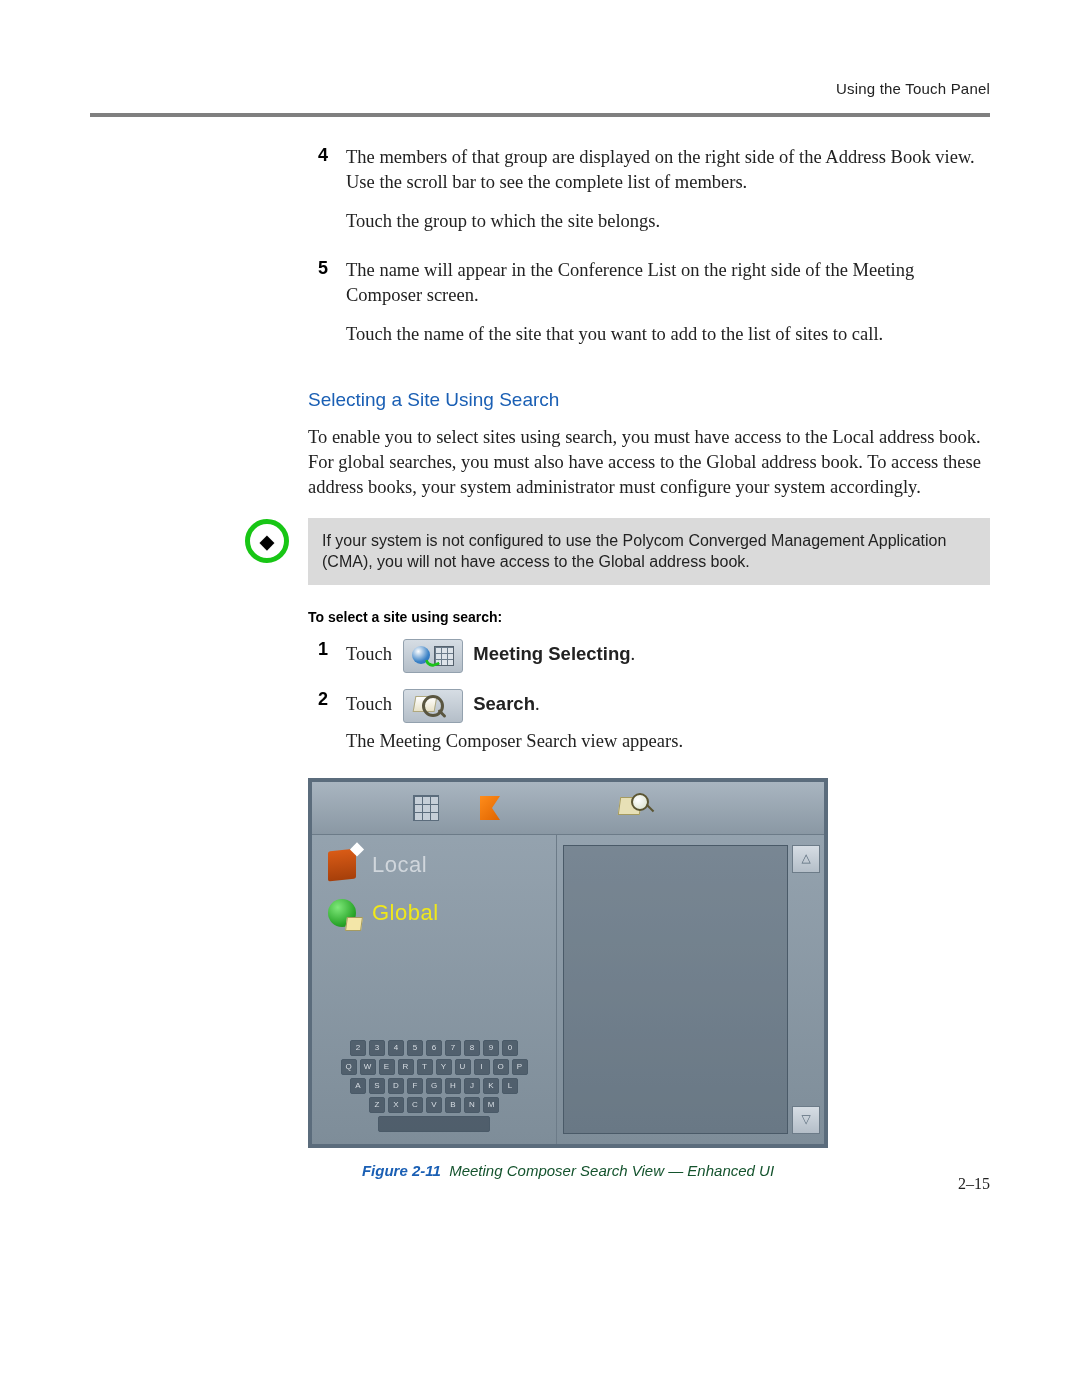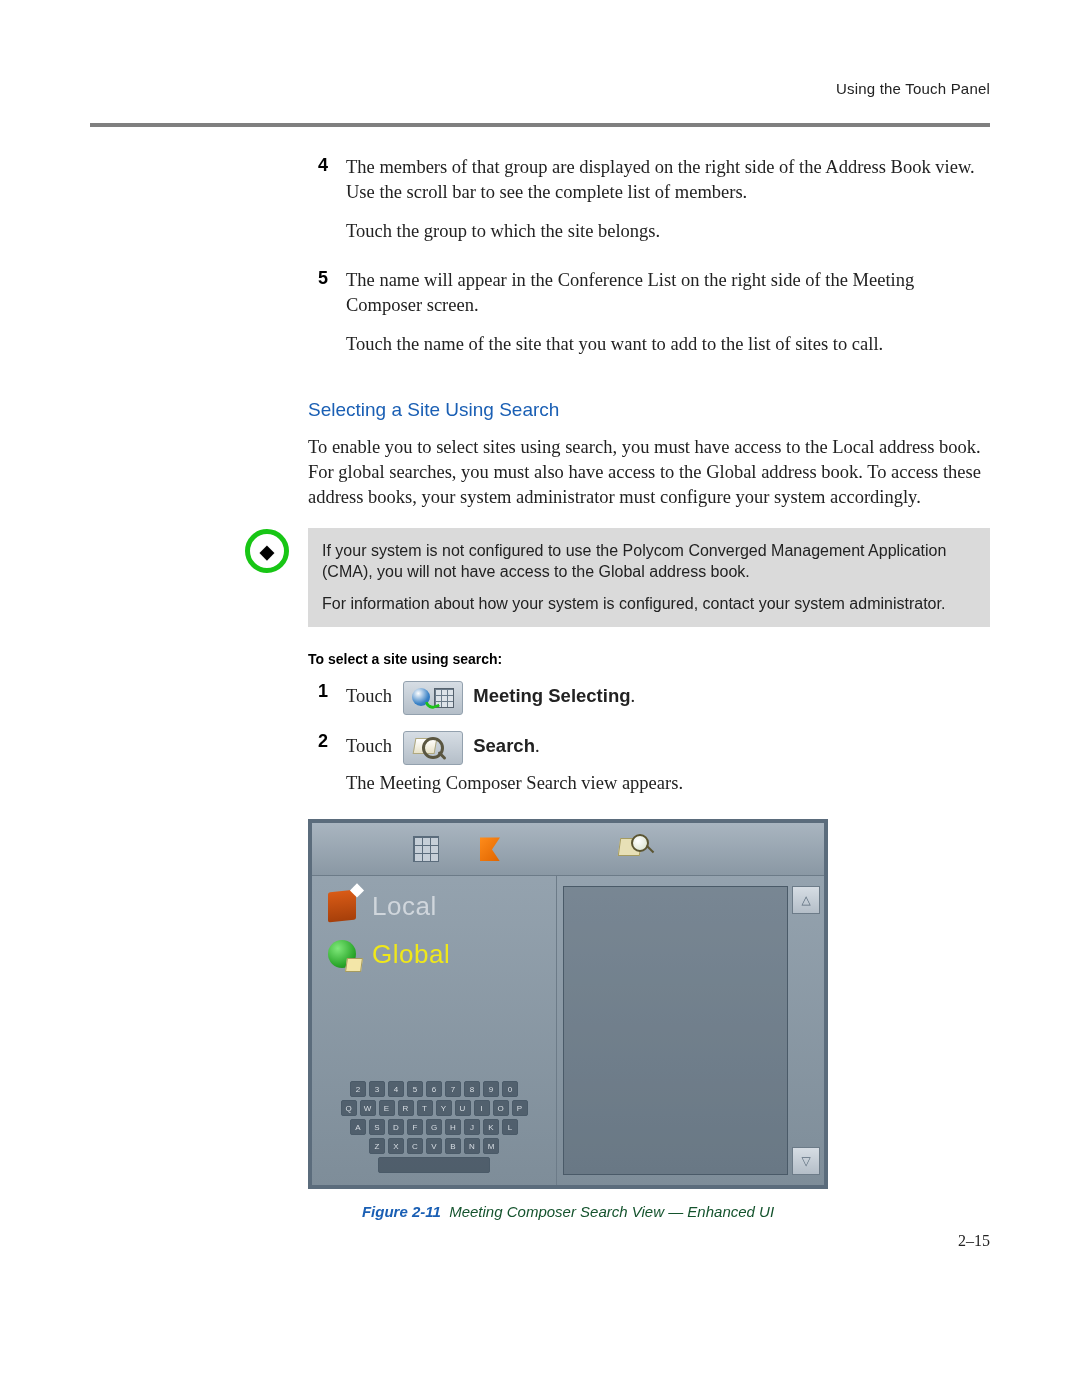"Using the Touch Panel" .header-right { margin-bottom: 26px -> 16px }
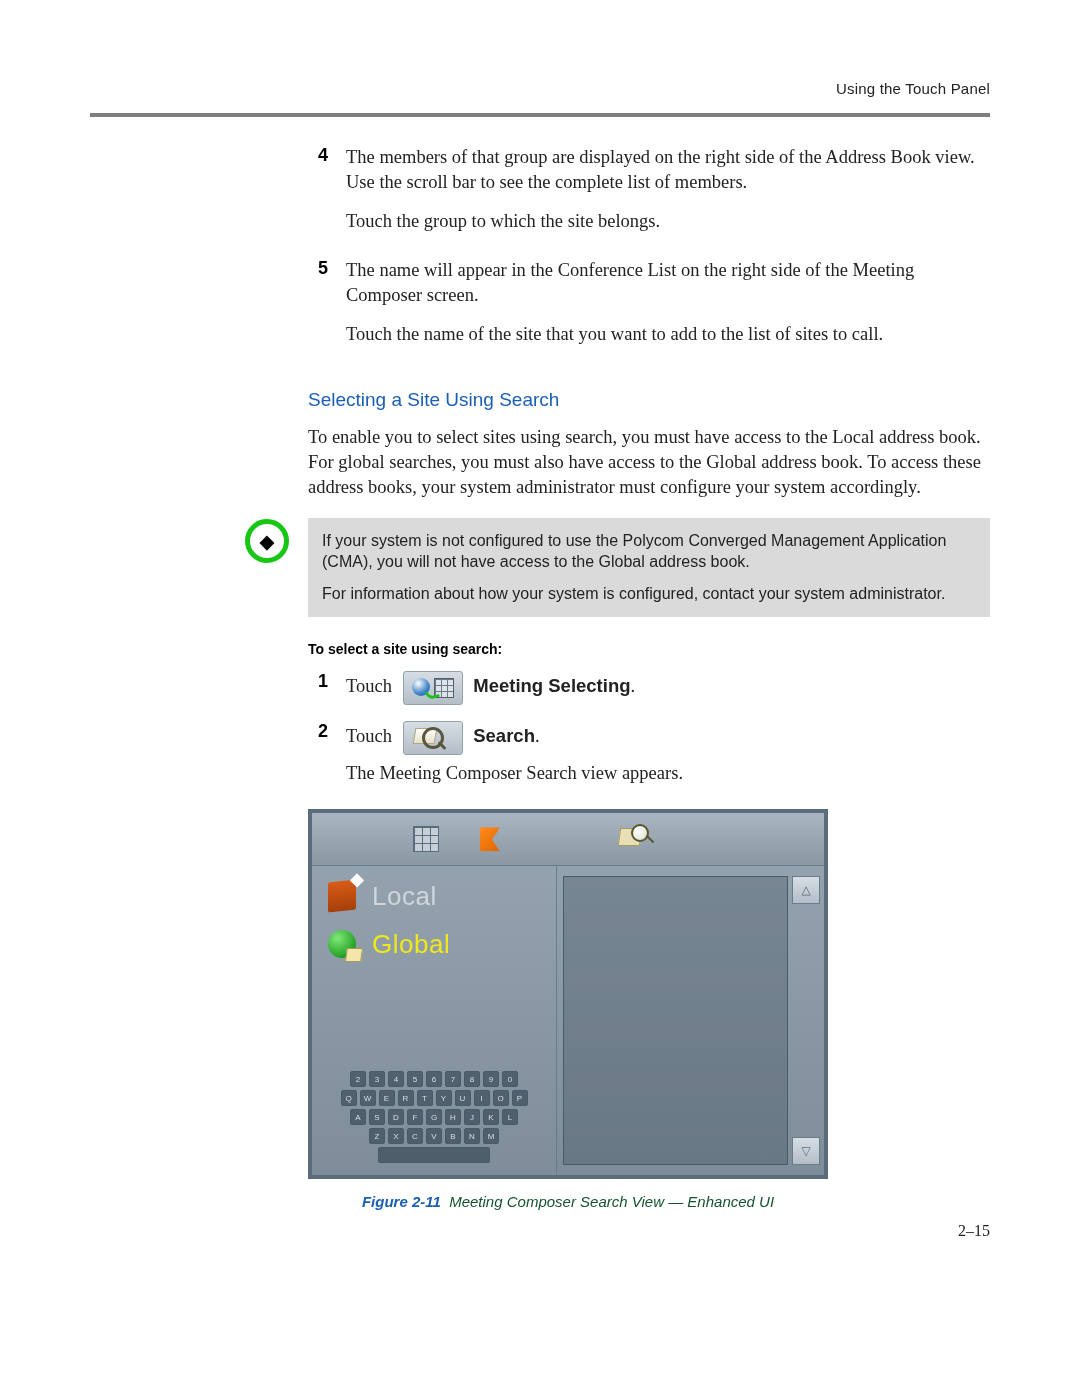"For information about how your" p { html: <p>For information about how your system is configured, contact your system administrator.</p> -> none }
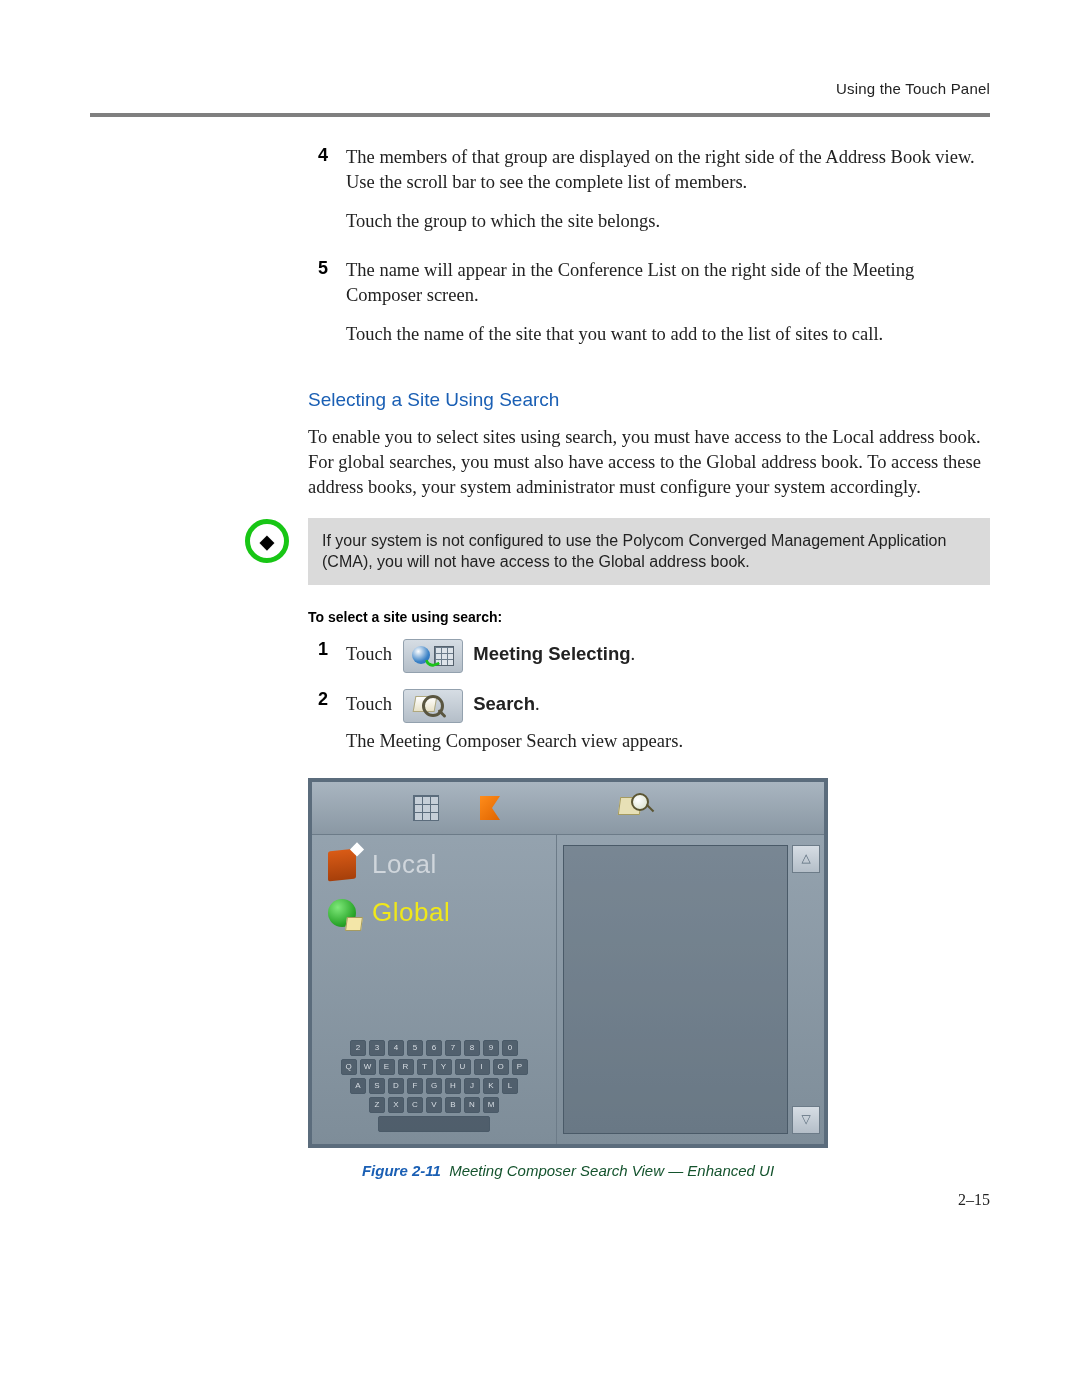"Local" .list-entry { font-size: 26px -> 22px }
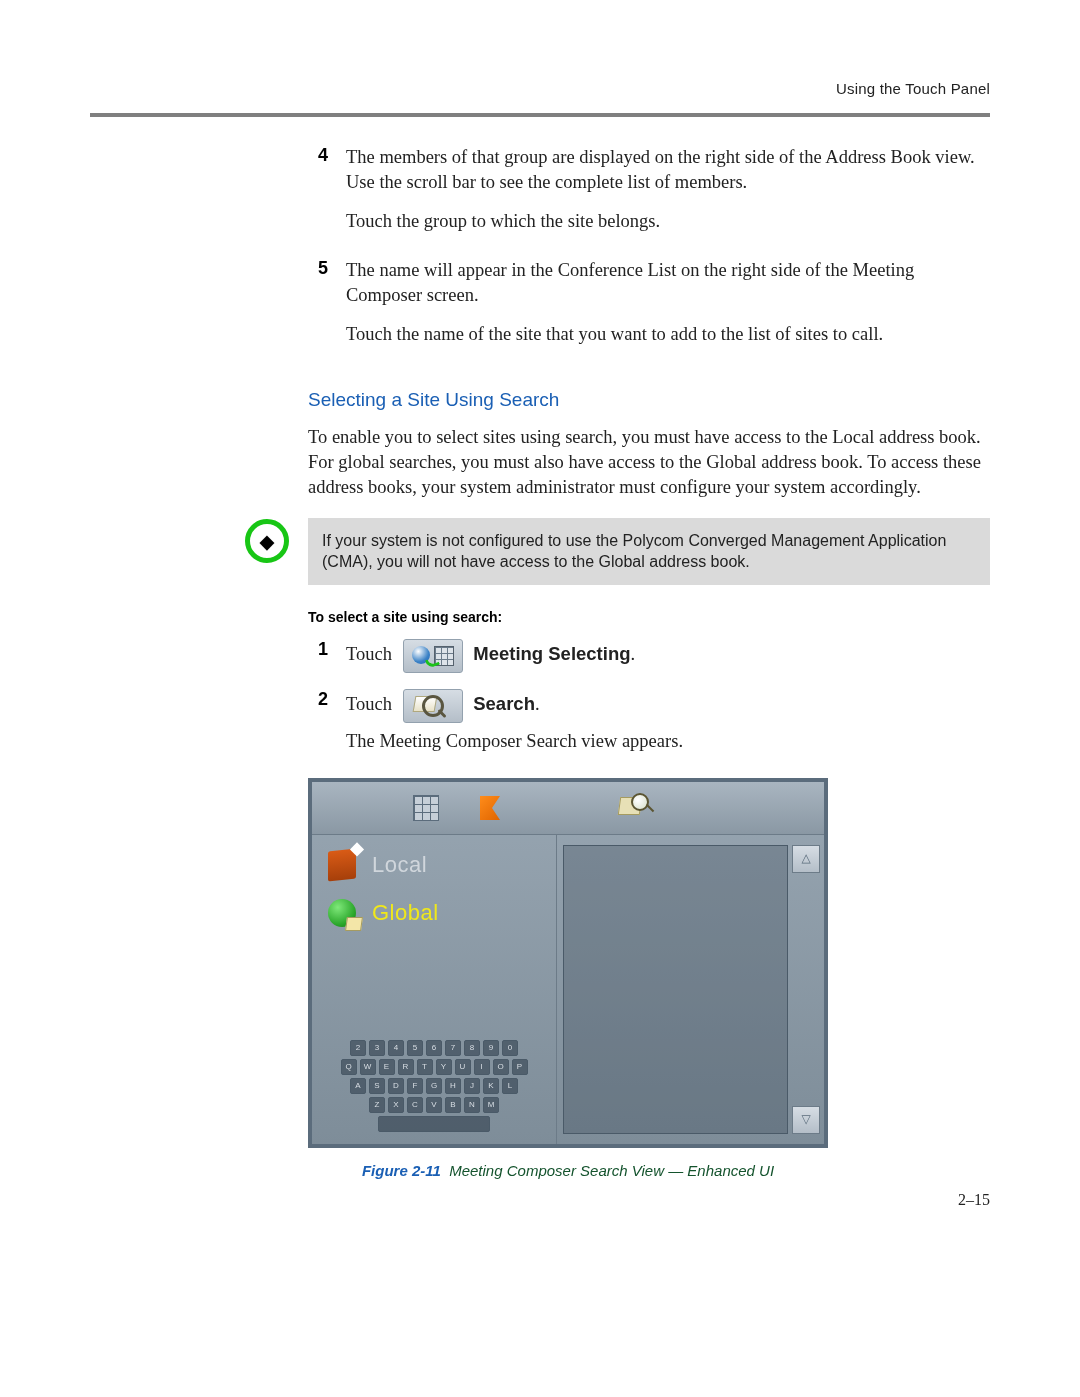"2–15" .page-num { bottom: 30px -> 46px }
